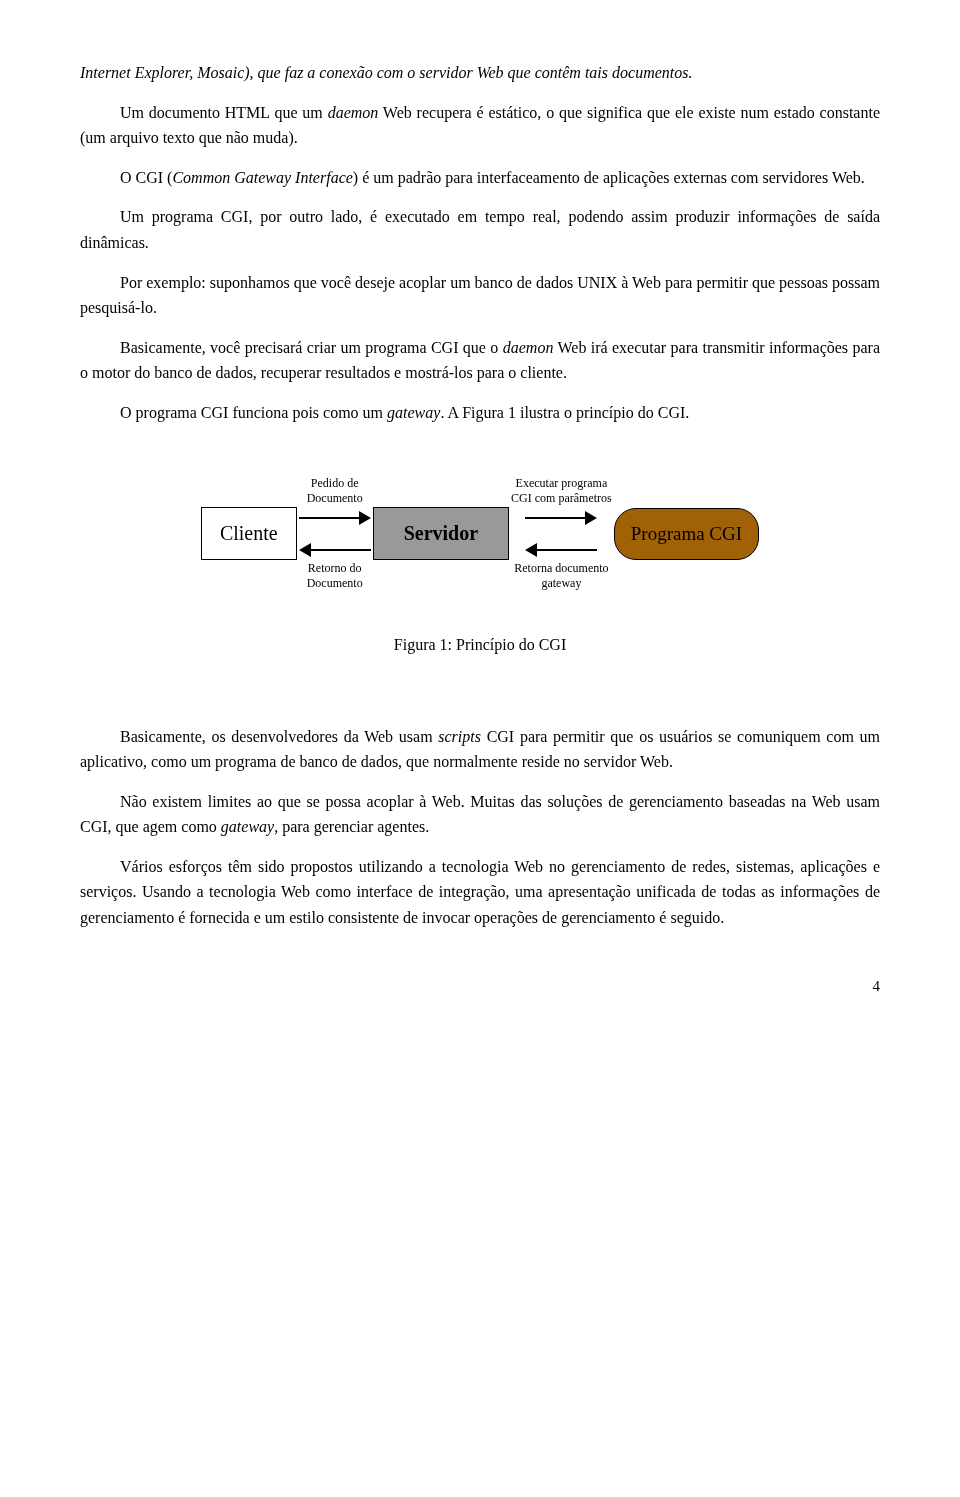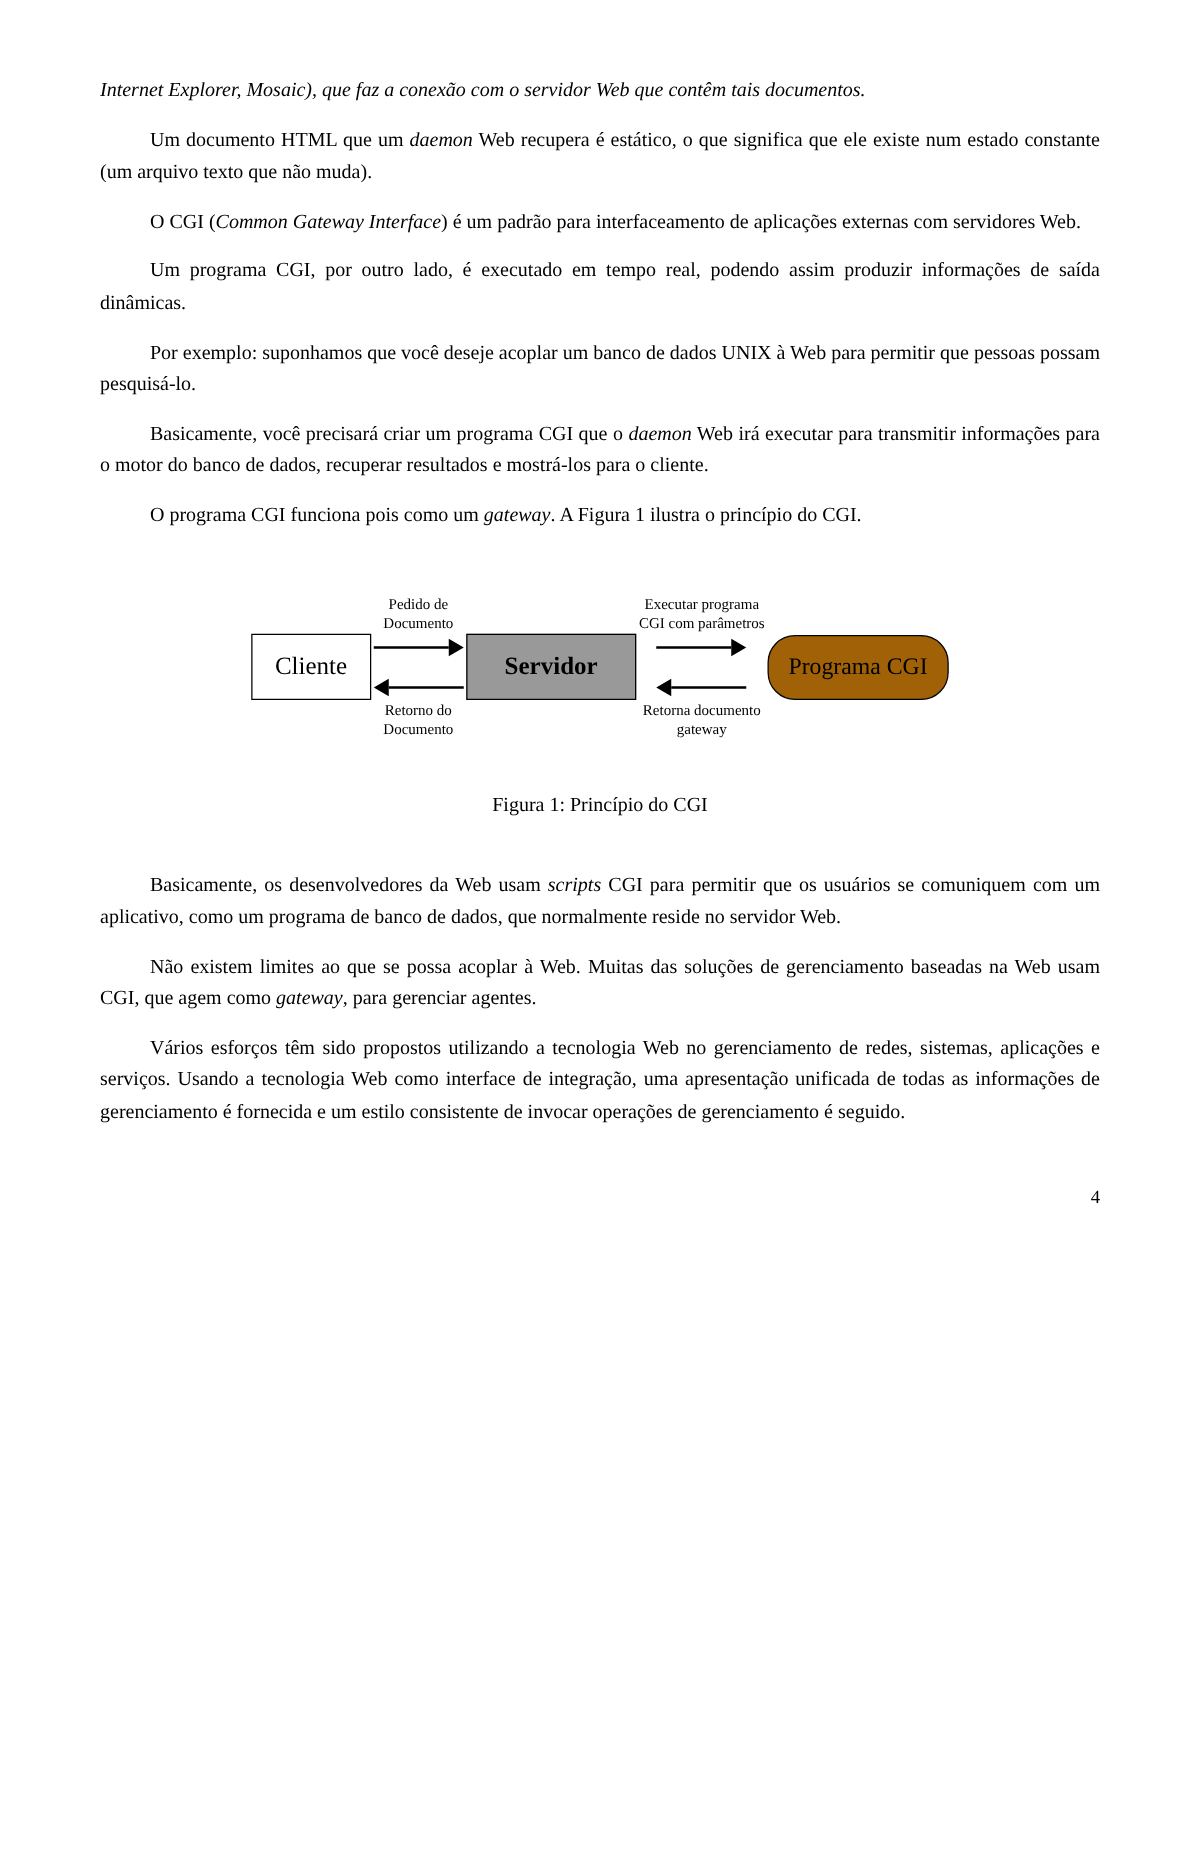"Figura 1: Princípio do CGI" .figure-caption { margin-bottom: 8px -> 36px }
